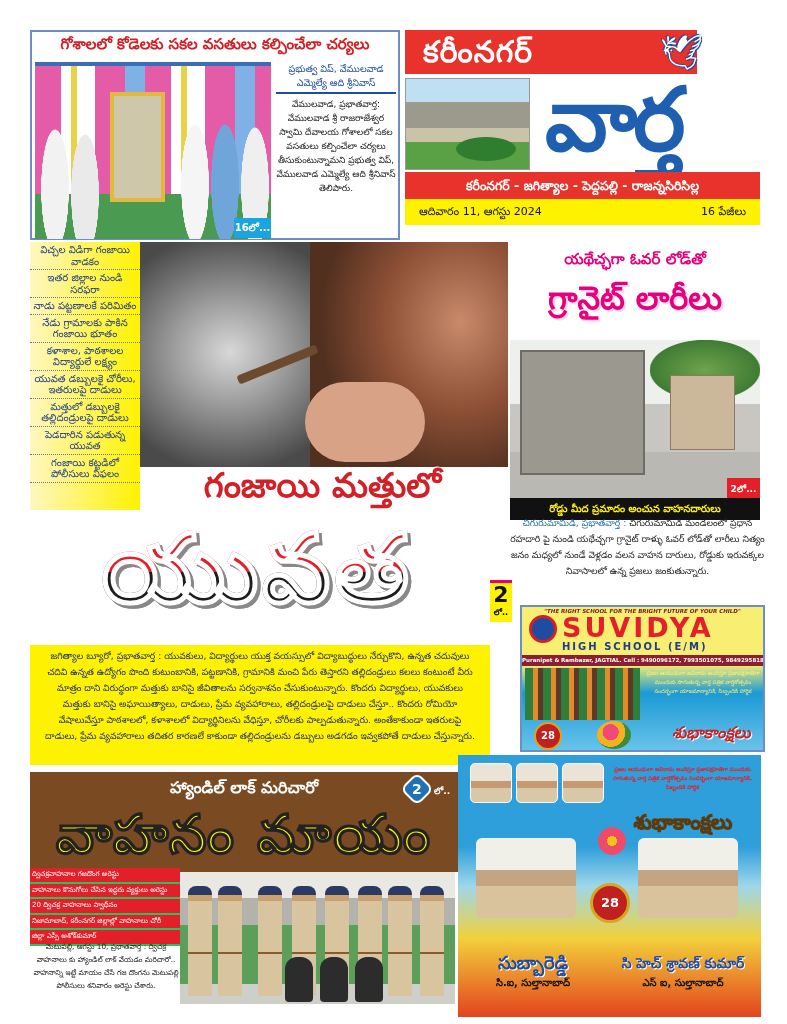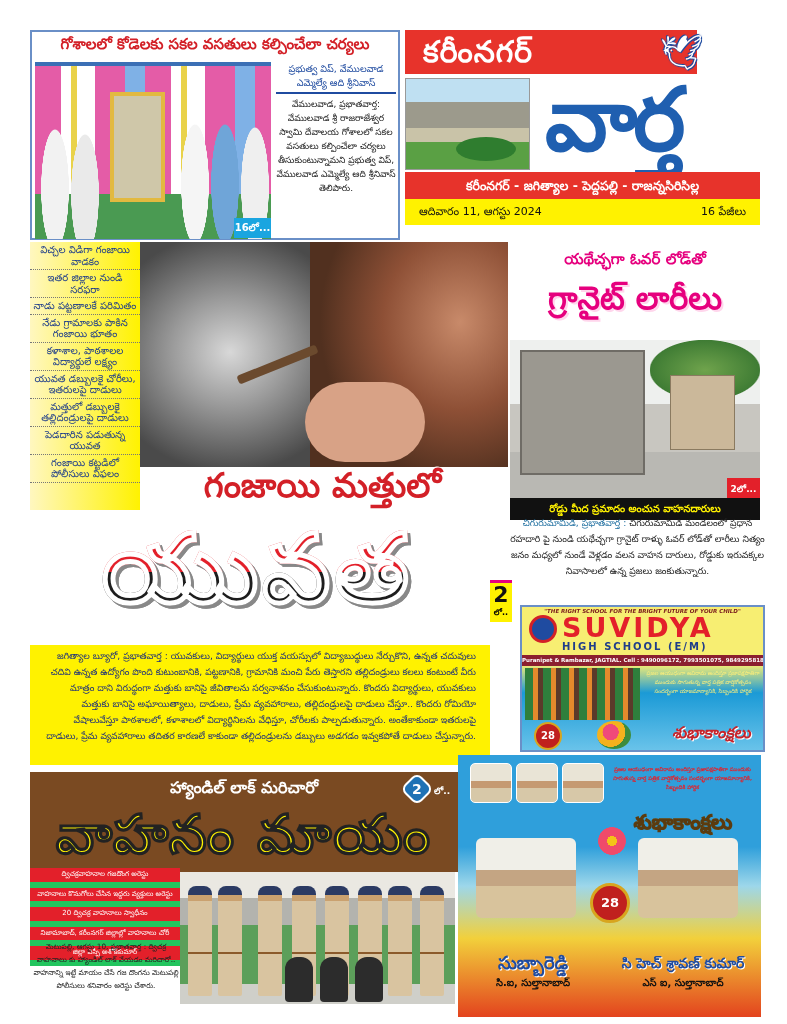"జగిత్యాల బ్యూరో, ప్రభాతవార్త : యువకులు," #yuvatha-body { text-align: right -> center }
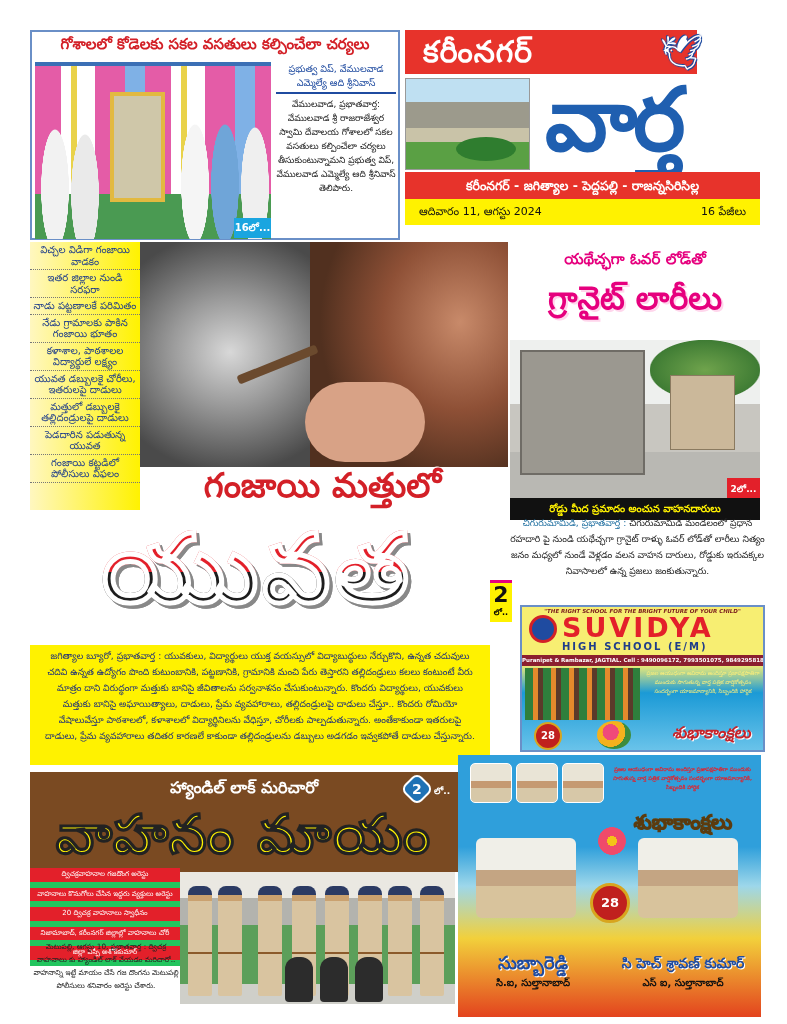"ద్విచక్రవాహనాల గజదొంగ అరెస్టు" #vehicle .bullets div { border-bottom: 6px solid #22c55e -> 2px solid #22c55e; text-align: center -> none }
